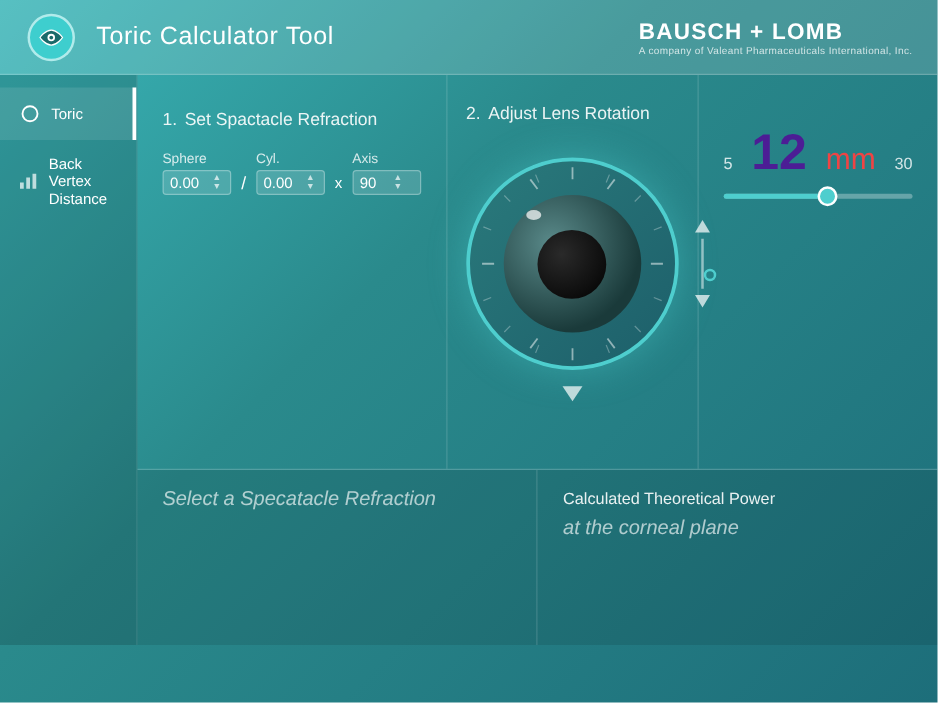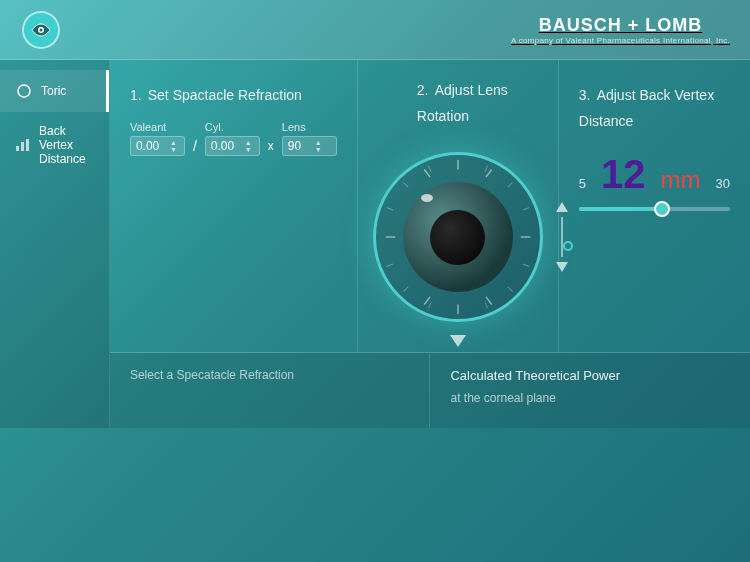"Toric Calculator Tool" h1.header-title { html: none -> <h1>Toric Calculator Tool</h1> }
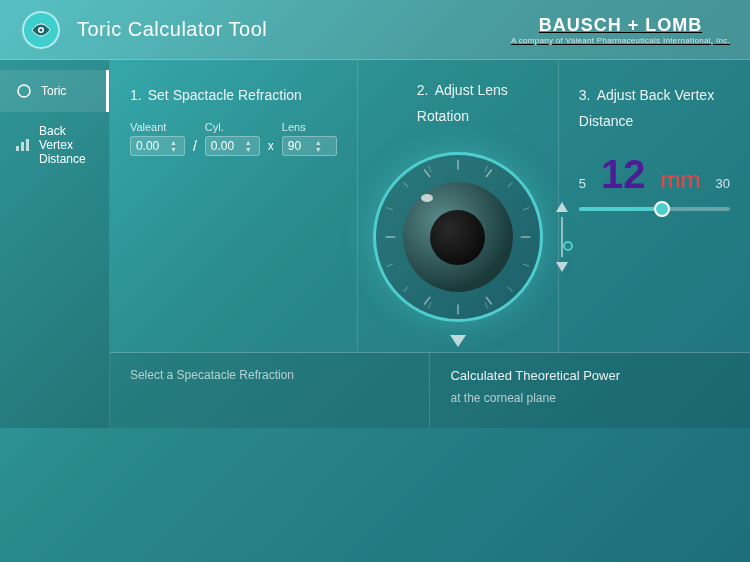"BAUSCH + LOMB" .header-brand { text-align: center -> left; text-decoration: underline -> none }
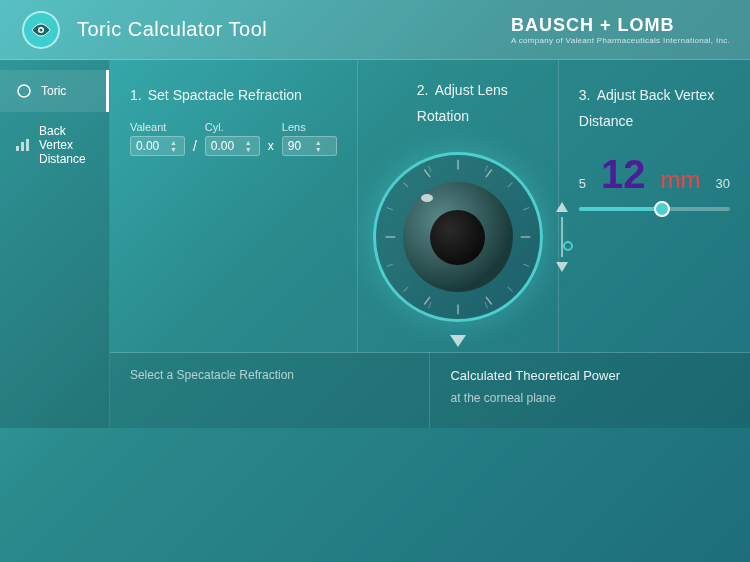"Toric" .main { height: 368px -> 456px }
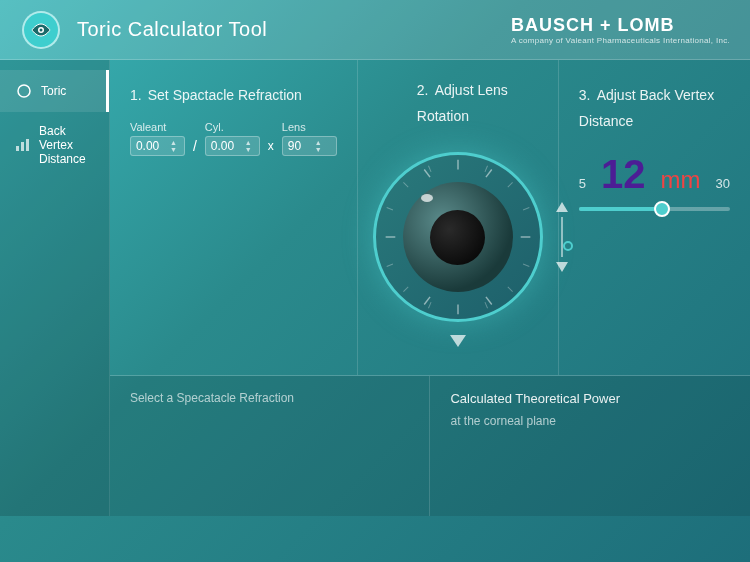"2. Adjust Lens Rotation" .step2-title { margin-left: 44px -> none }
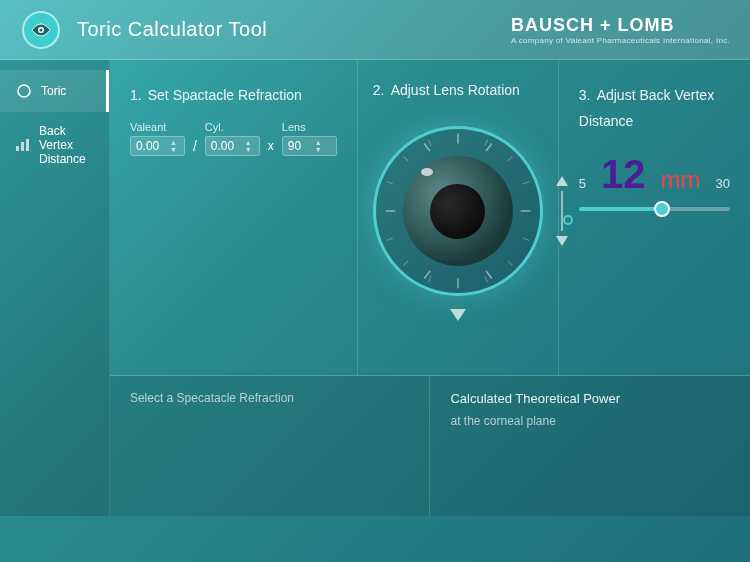"3. Adjust Back Vertex Distance" div.step-number { html: <div> <span>3.</span> <span>Adjust Back Vertex Distance</span> </div> -> none }
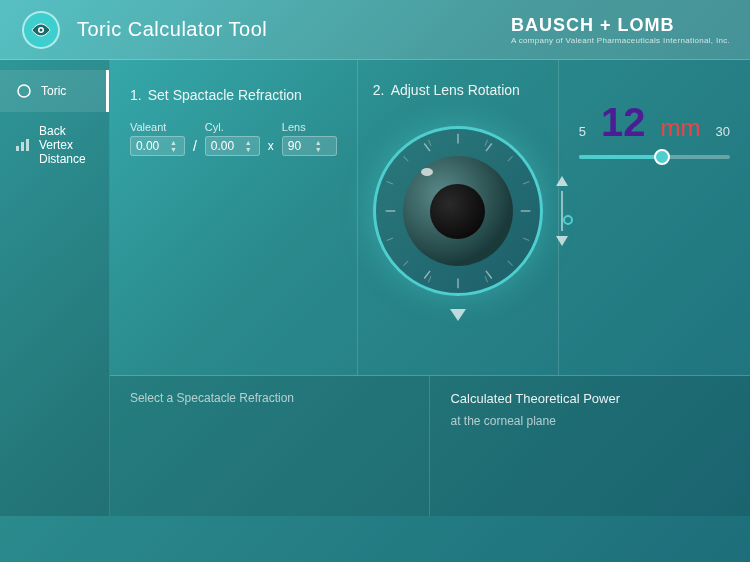"Valeant" div.input-label { text: Valeant -> Sphere }
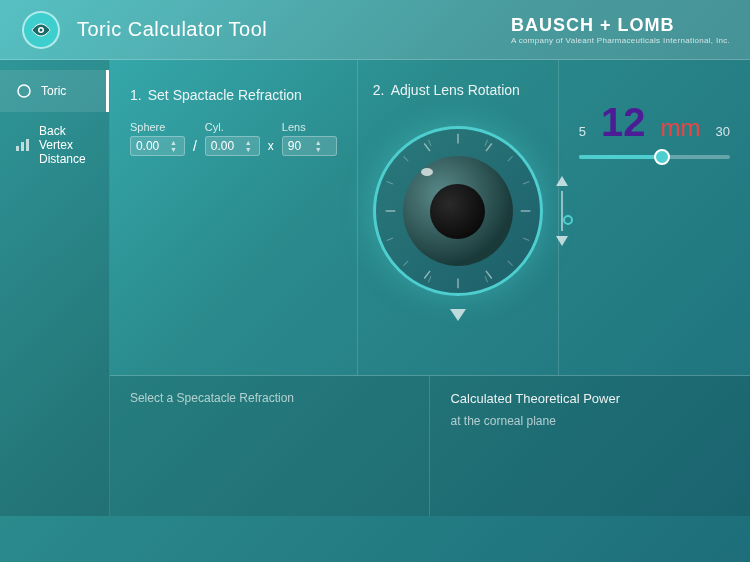"Lens" div.input-label { text: Lens -> Axis }
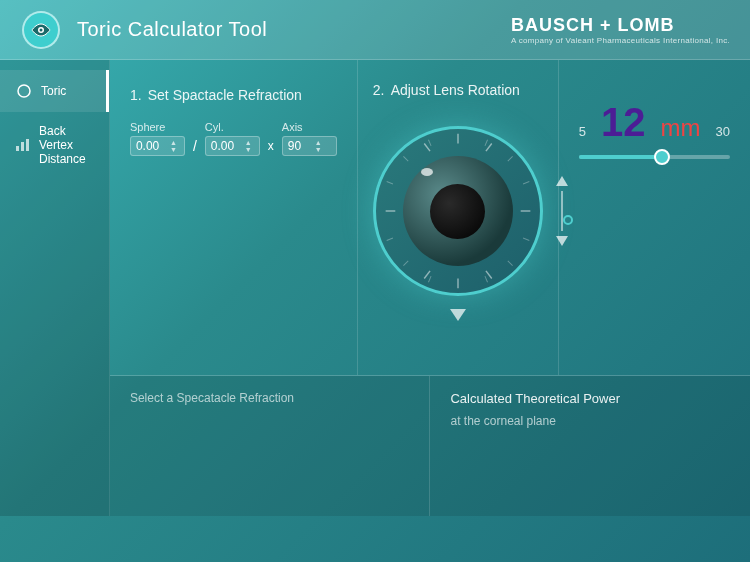"Select a Specatacle Refraction" .result-subtitle { font-size: 12px -> 16px; font-style: none -> italic }
